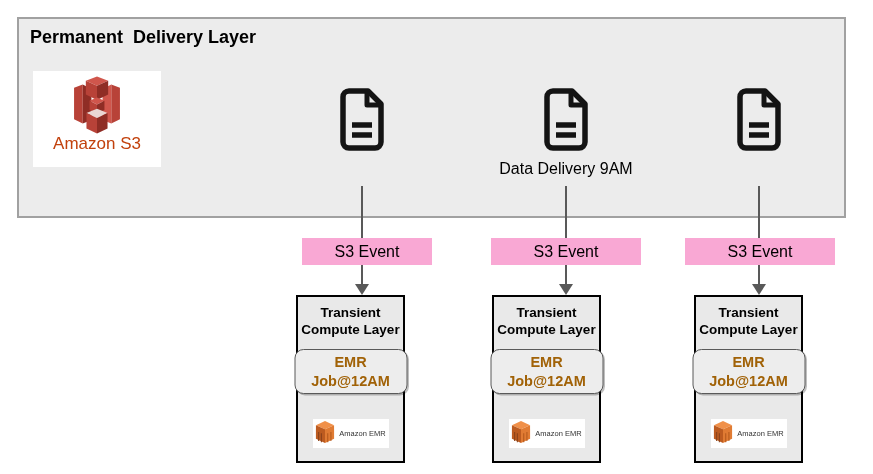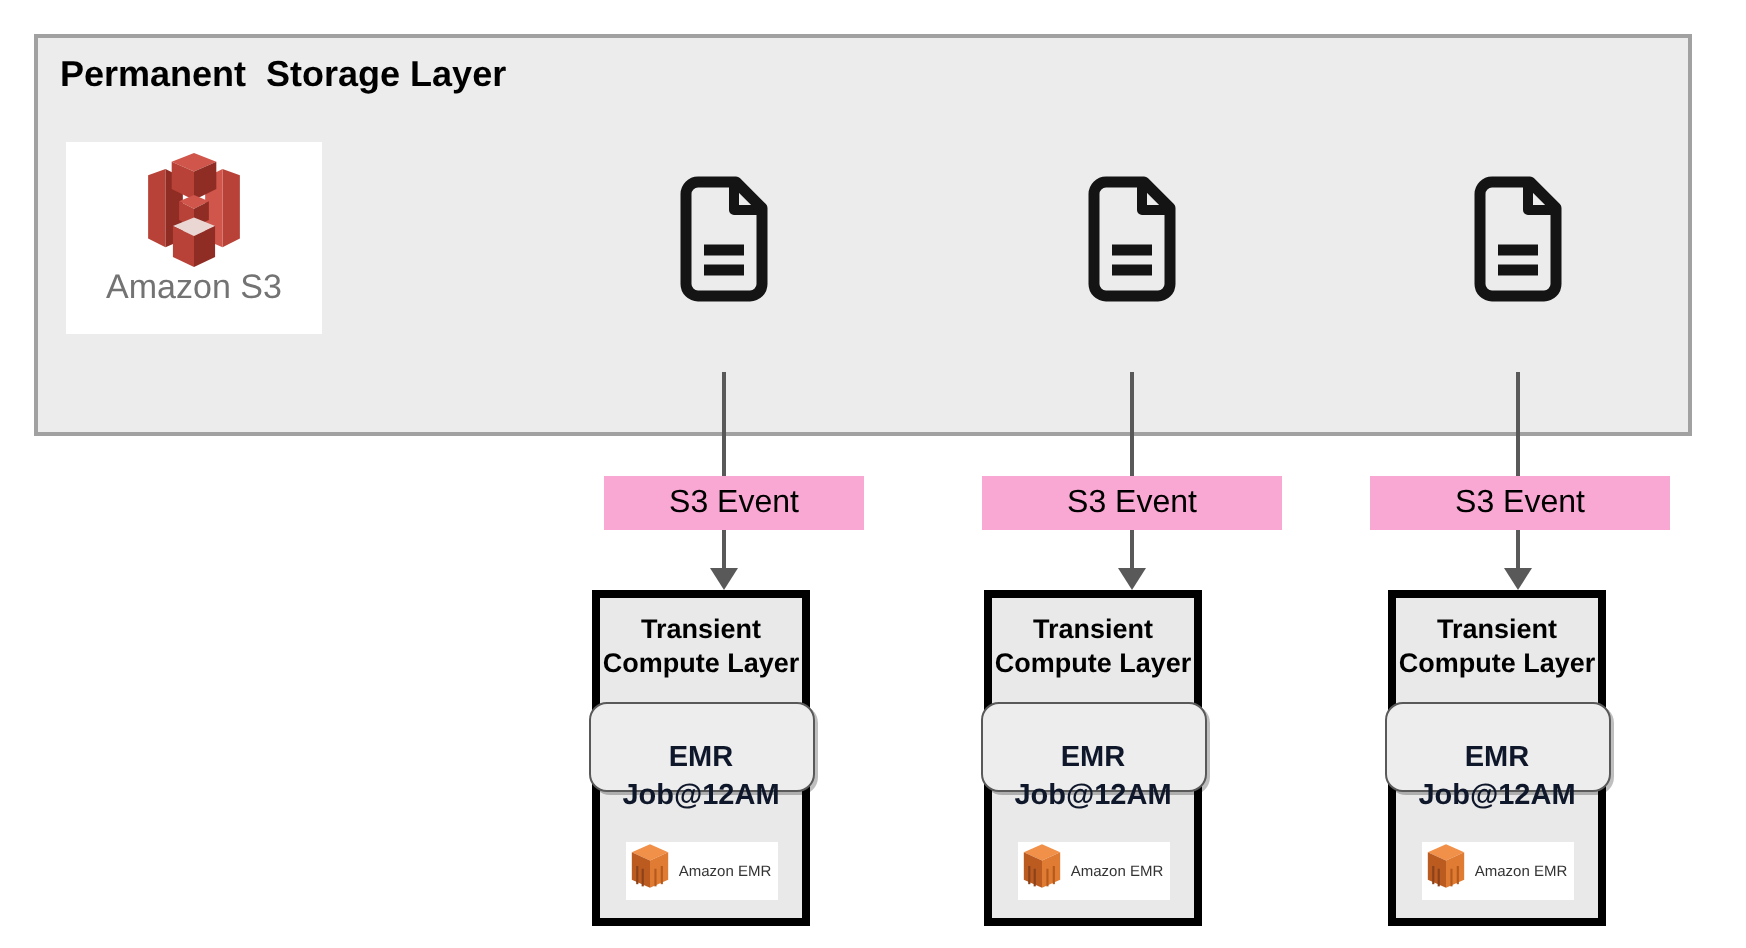"Permanent Storage Layer" div.storage-title { text: Storage -> Delivery }
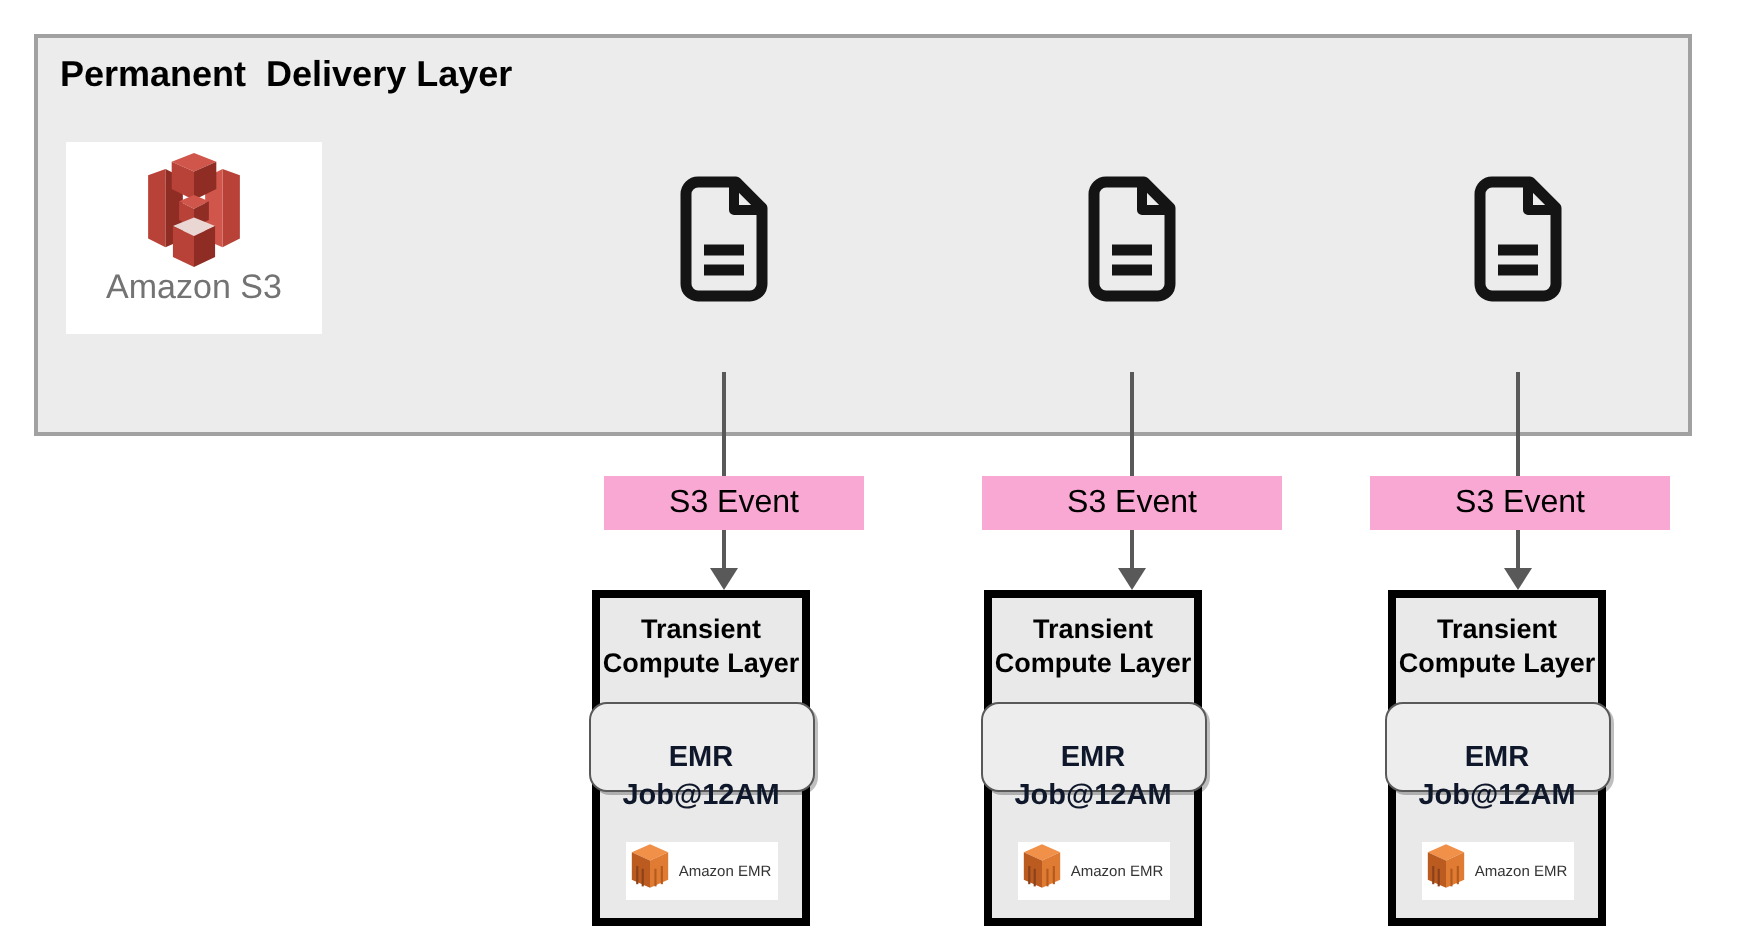"Amazon S3" .s3-label { color: #737373 -> #c2410c }
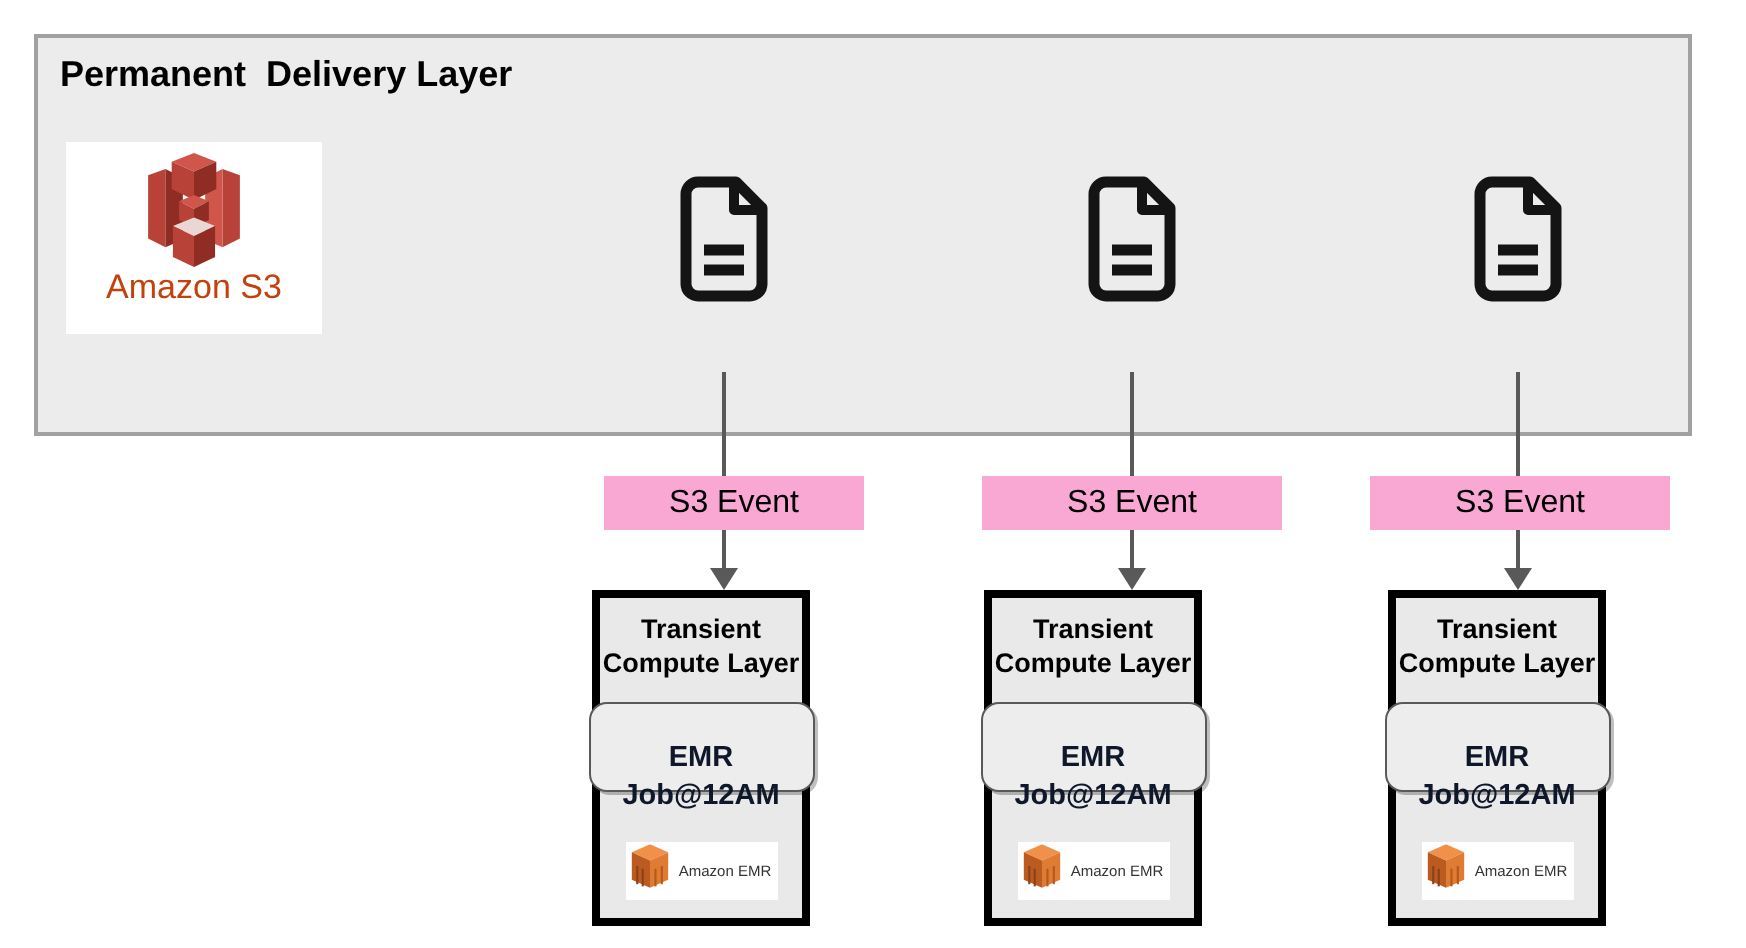"Data Delivery 9AM" div.delivery-label { html: none -> <div>Data Delivery 9AM</div> }
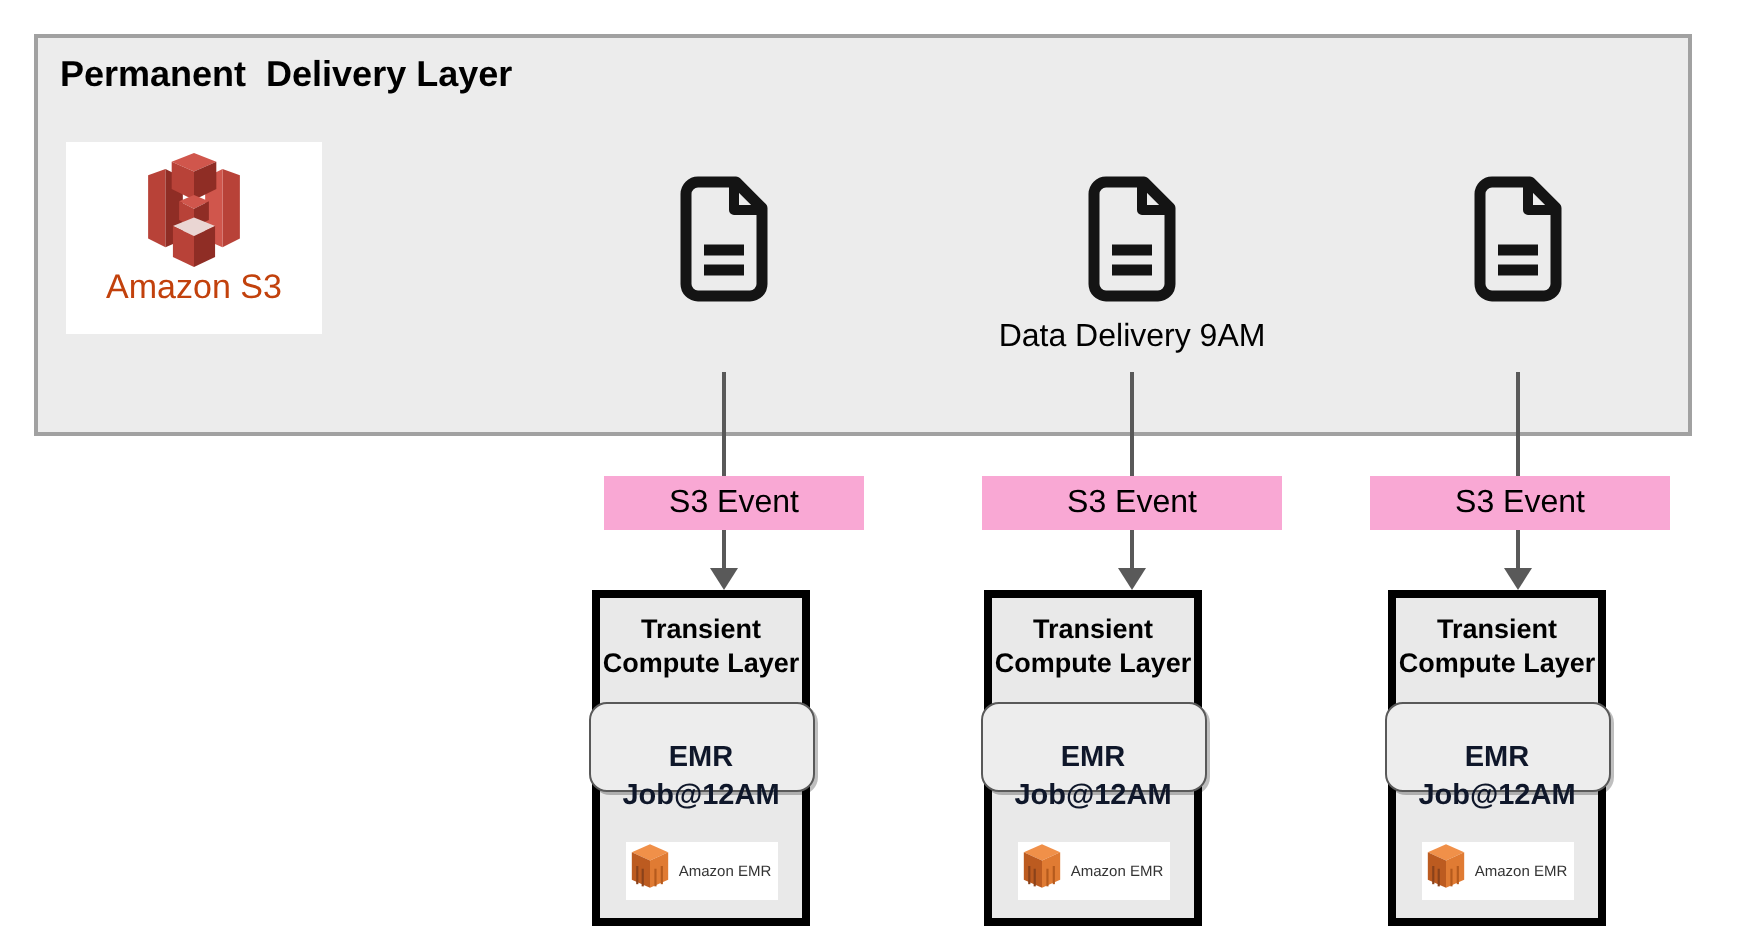"Transient" .compute-box { border: 4px solid #000000 -> 2px solid #000000 }
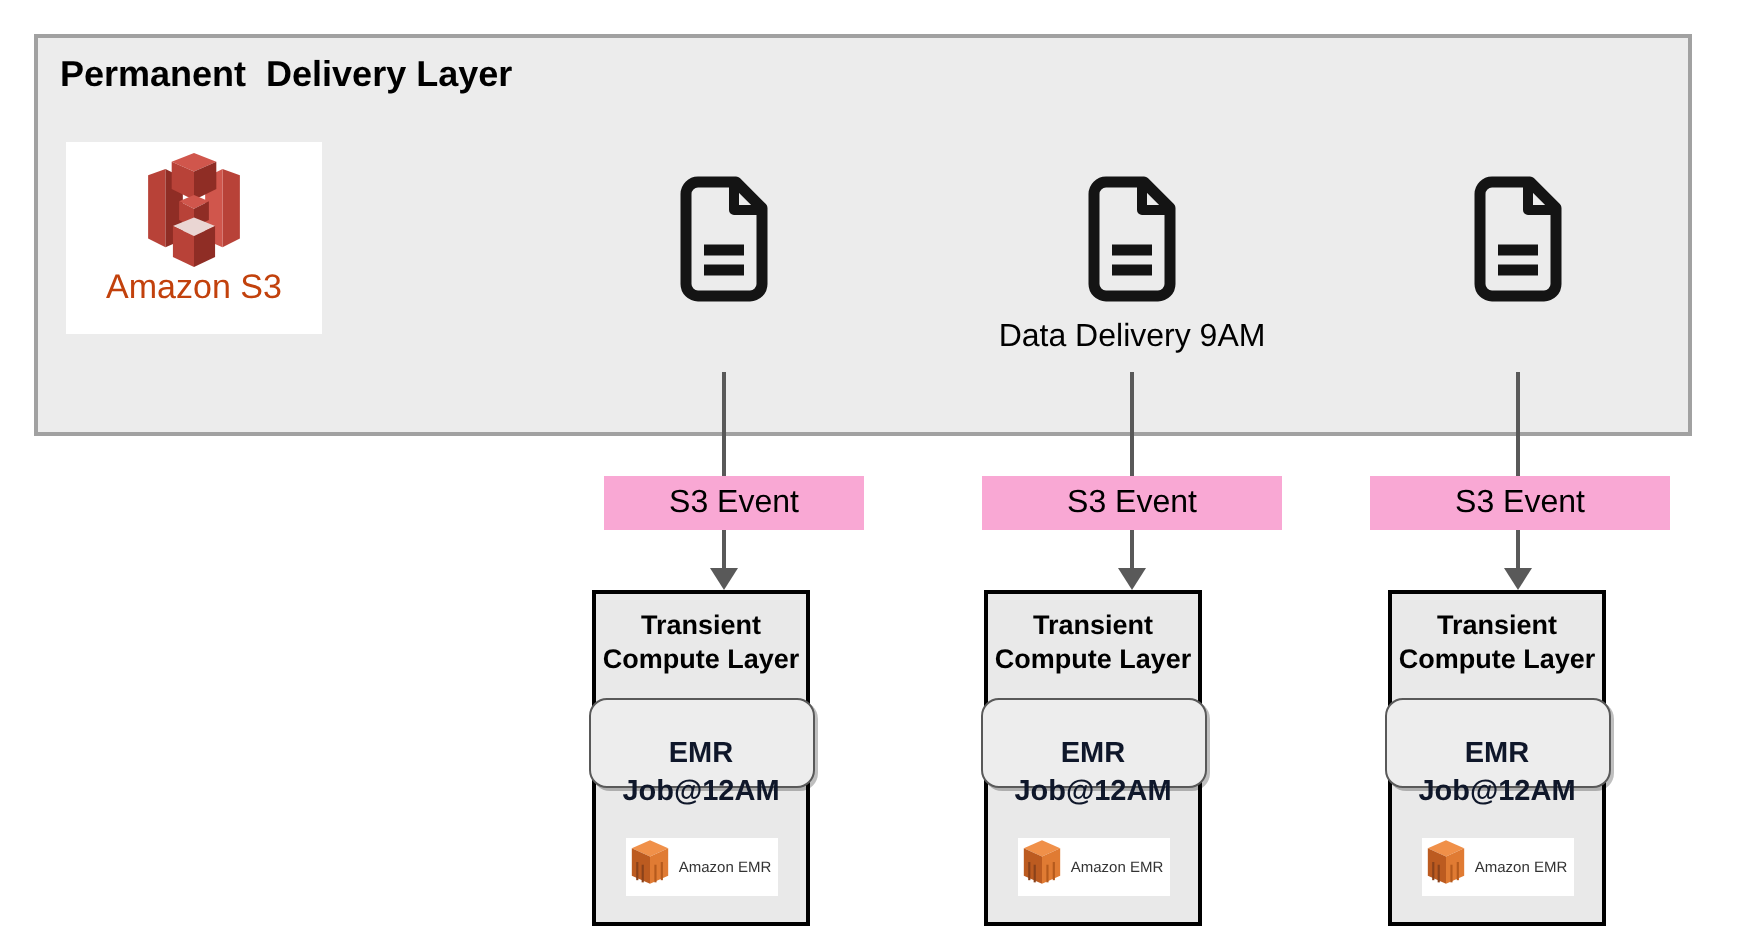"EMR" .emr-pill { color: #0f172a -> #a16207; padding-top: 18px -> 3px }
